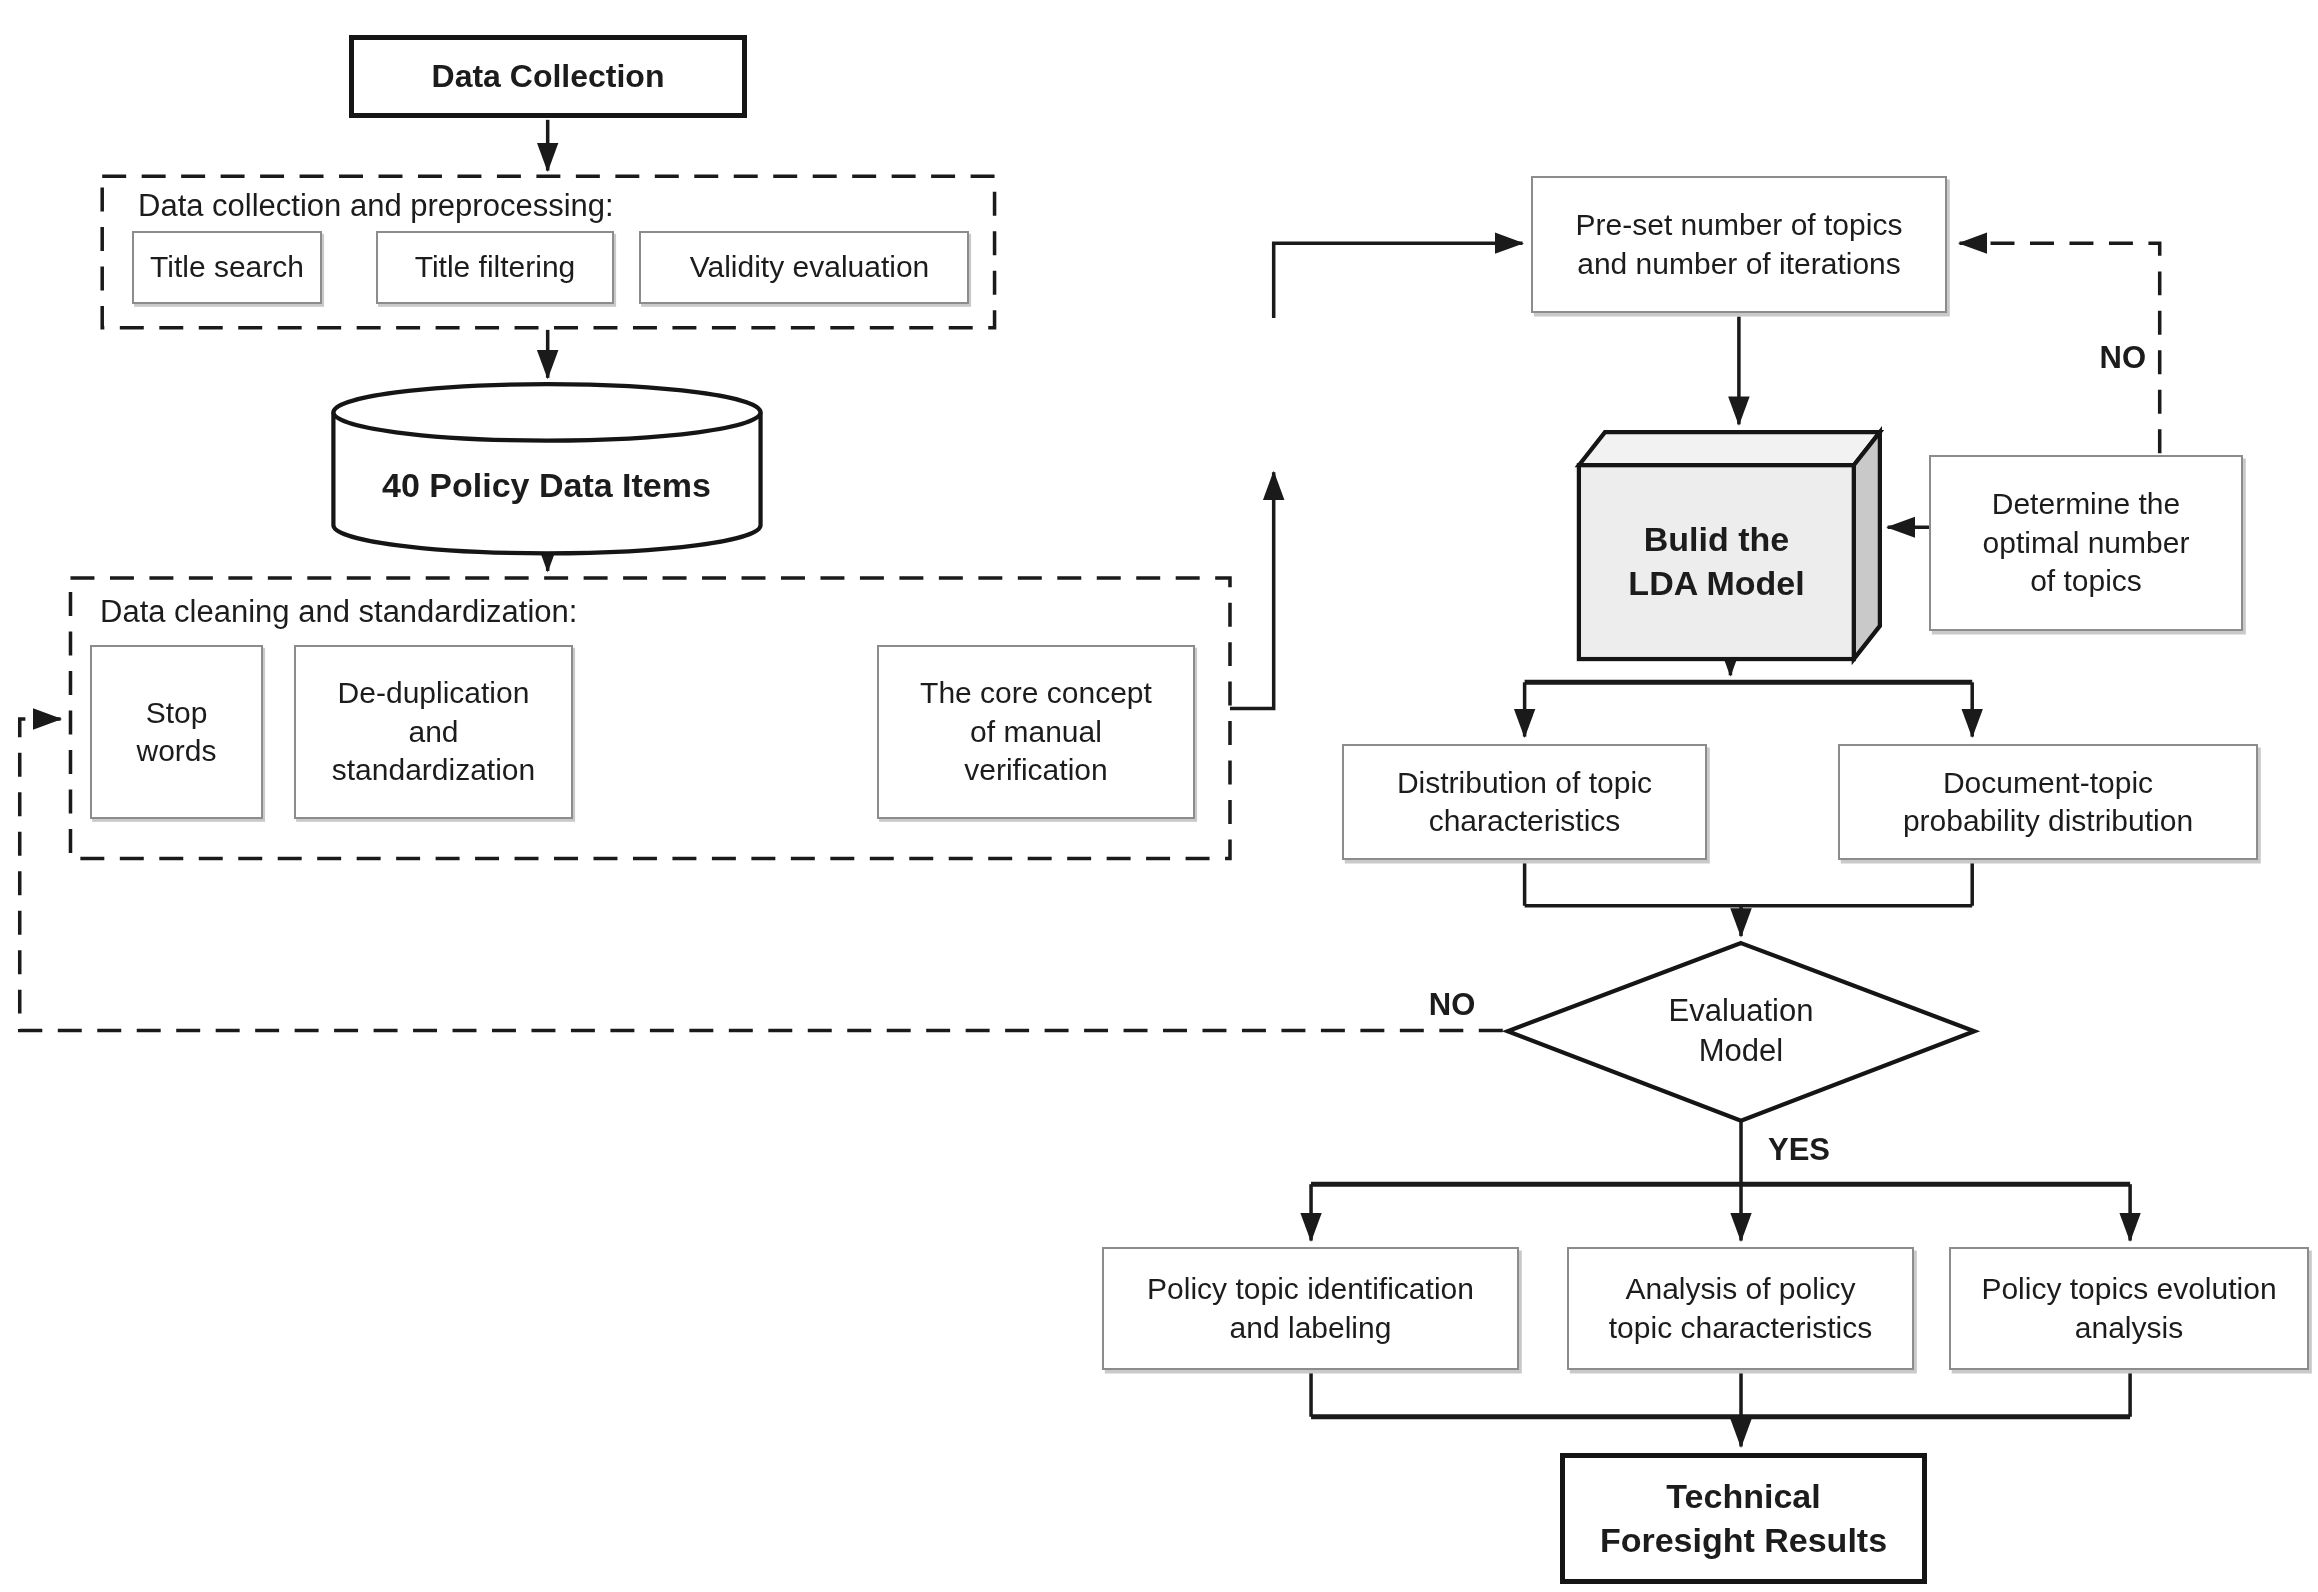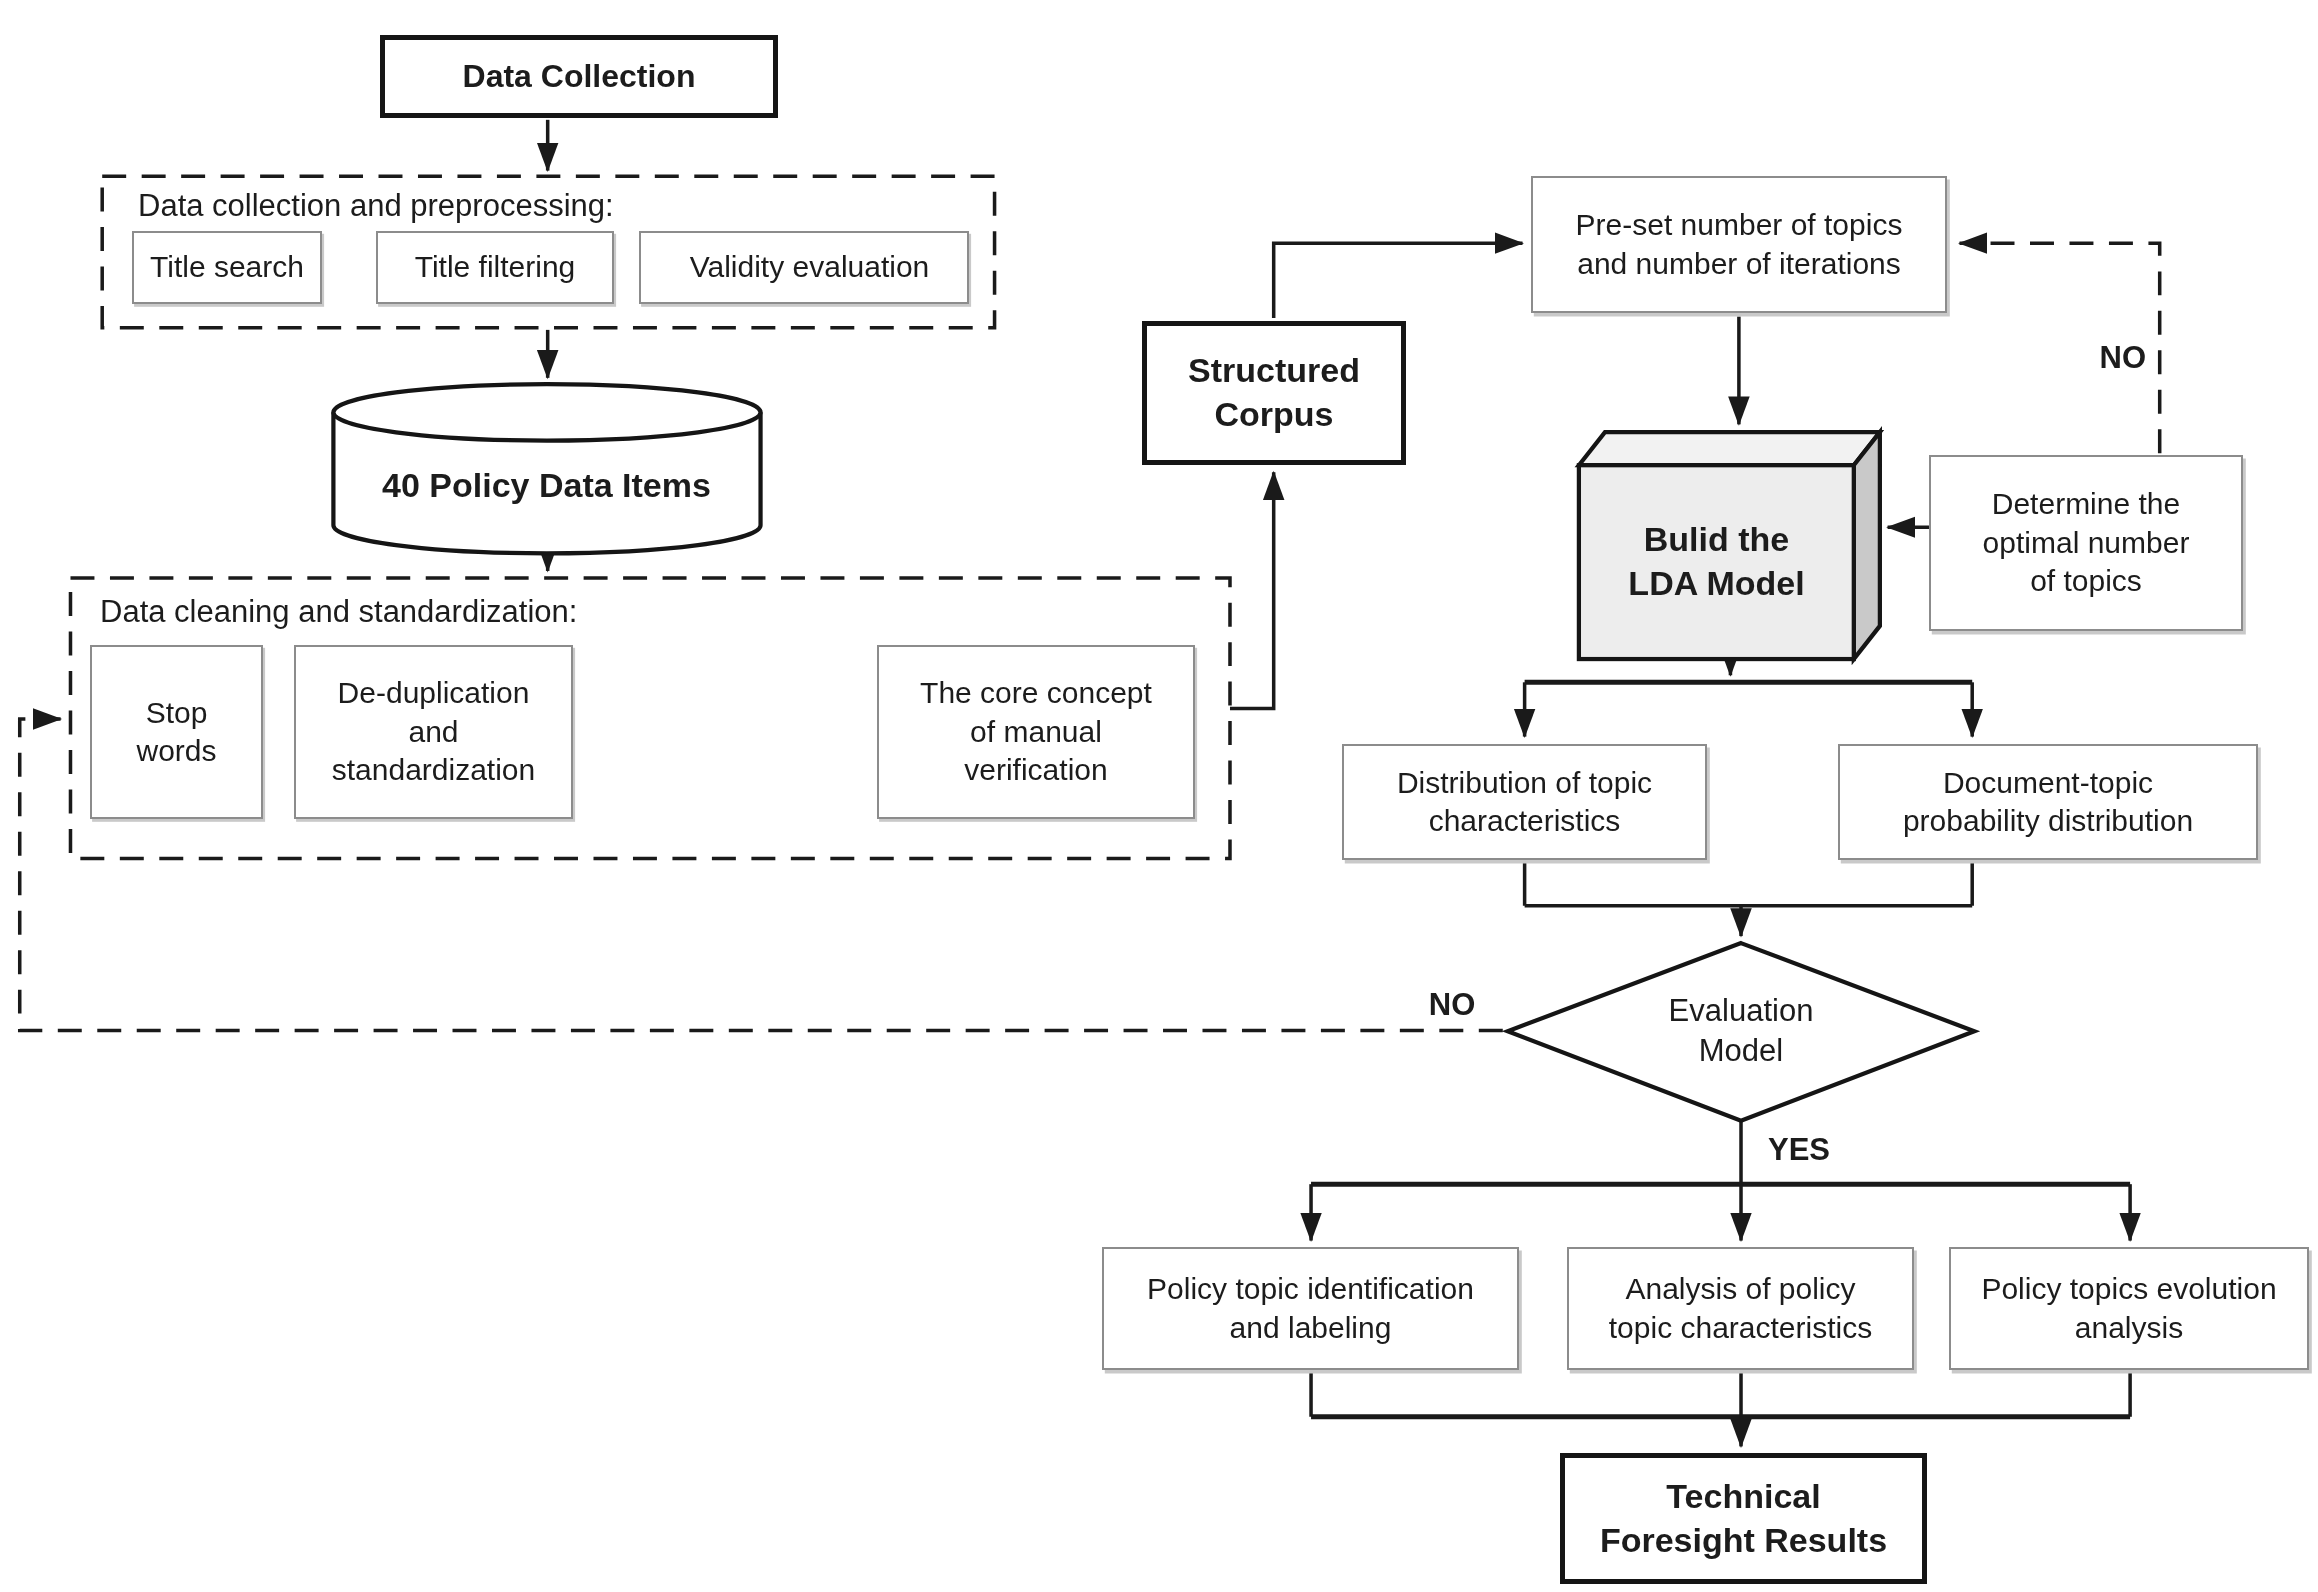"Data Collection" div.box { margin-left: 31px -> none }
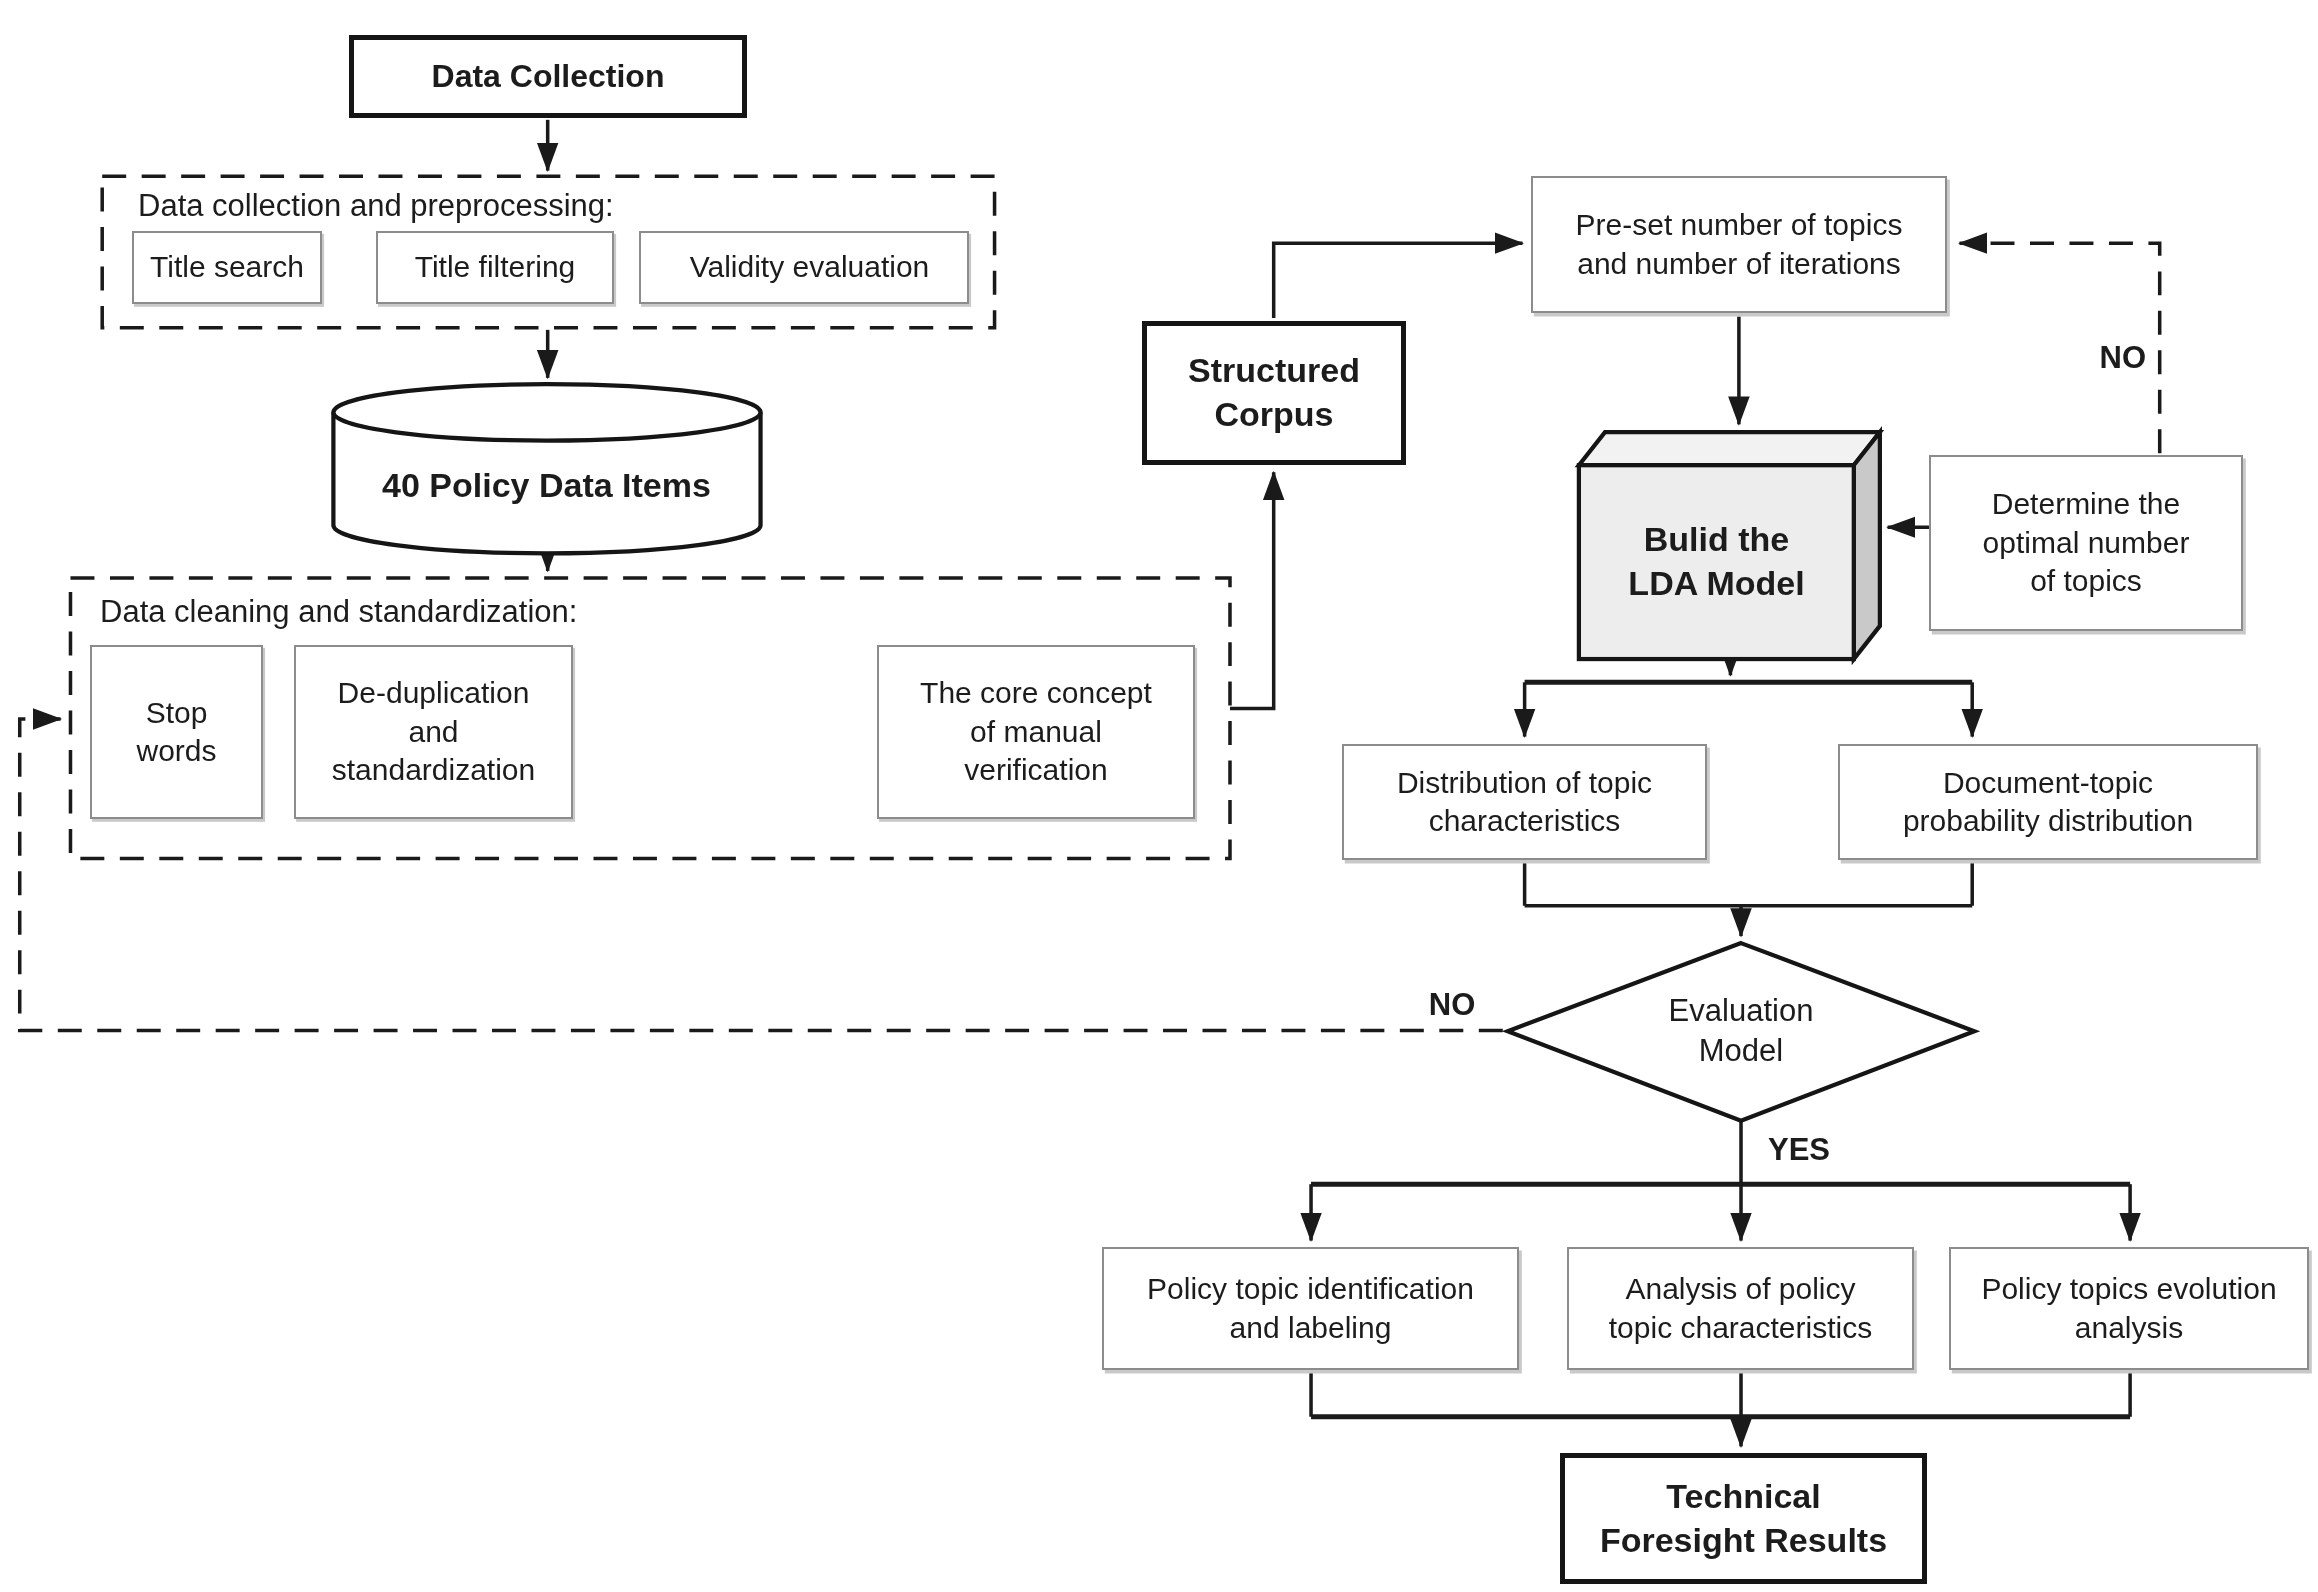"Structured" div.box { html: <div>Structured Corpus</div> -> none }
